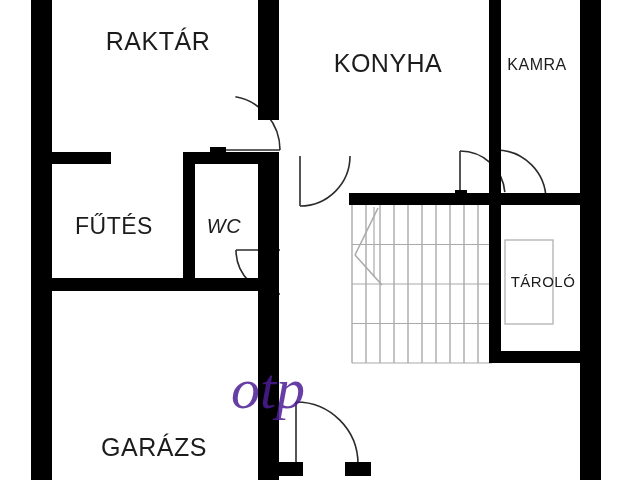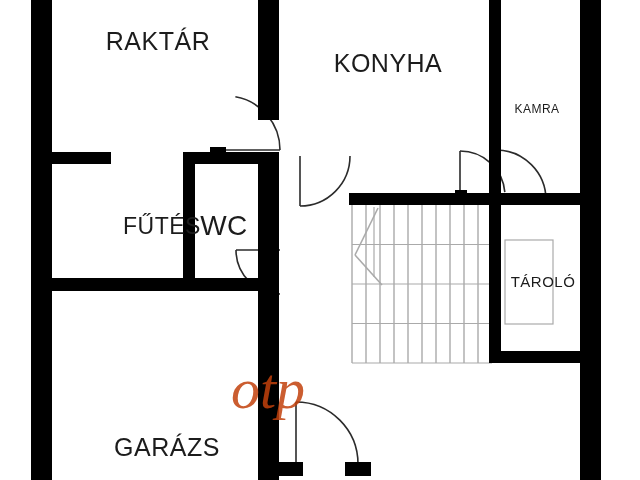"KAMRA" .lbl-kamra { font-size: 12px -> 16px; margin-top: 44px -> none }
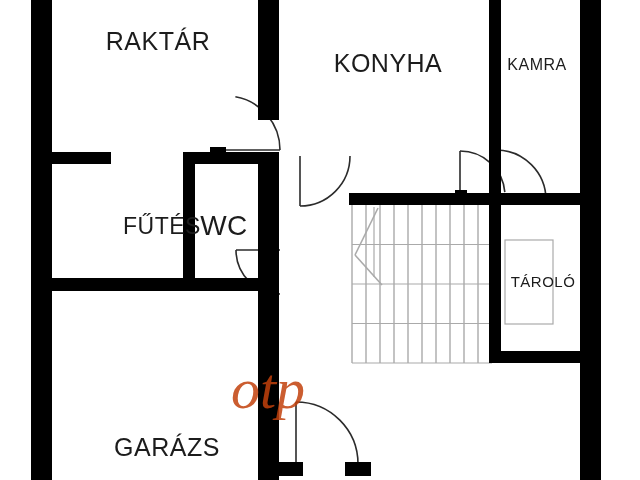"FŰTÉS" .lbl-futes { margin-left: 48px -> none }
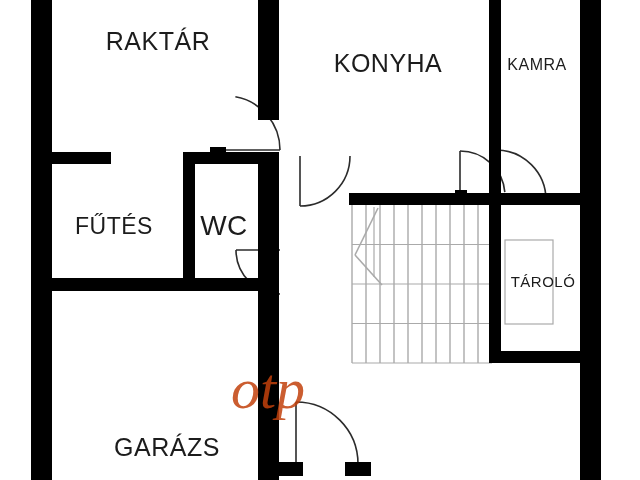"WC" .lbl-wc { font-size: 28px -> 20px; font-style: none -> italic }
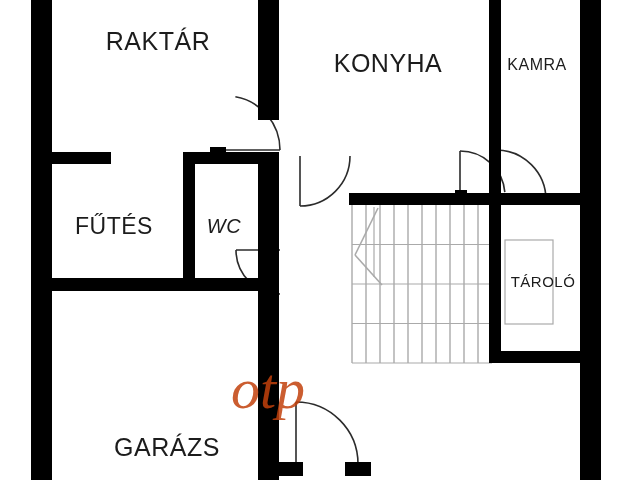"otp" .watermark { color: #c2410c -> #4c1d95 }
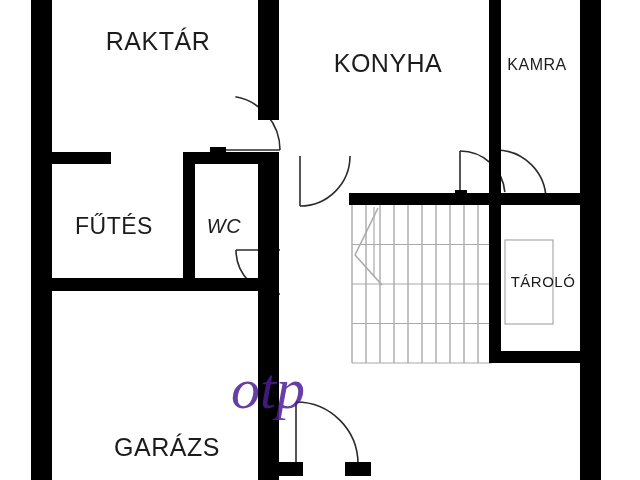"GARÁZS" div.room-label { left: 167px -> 154px }
